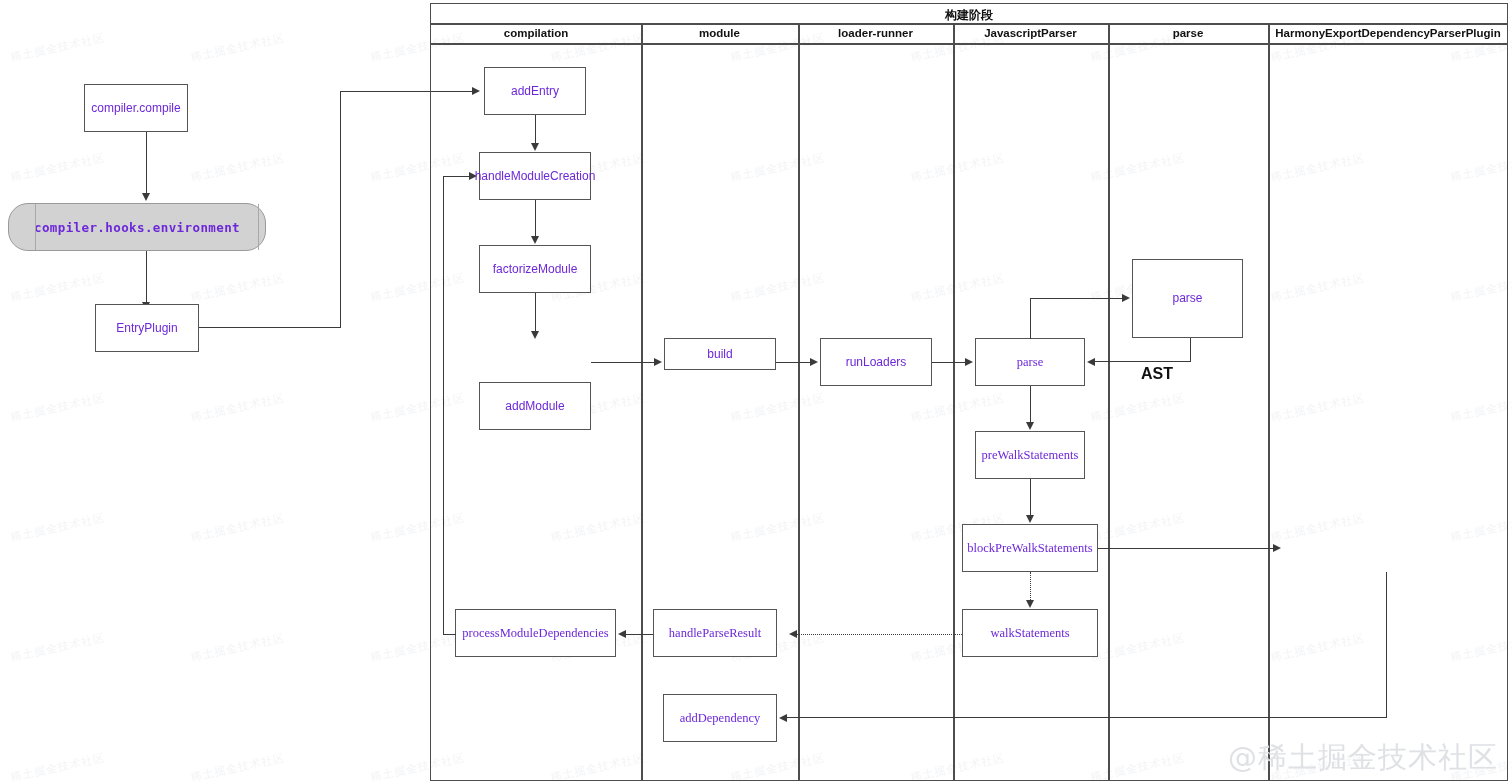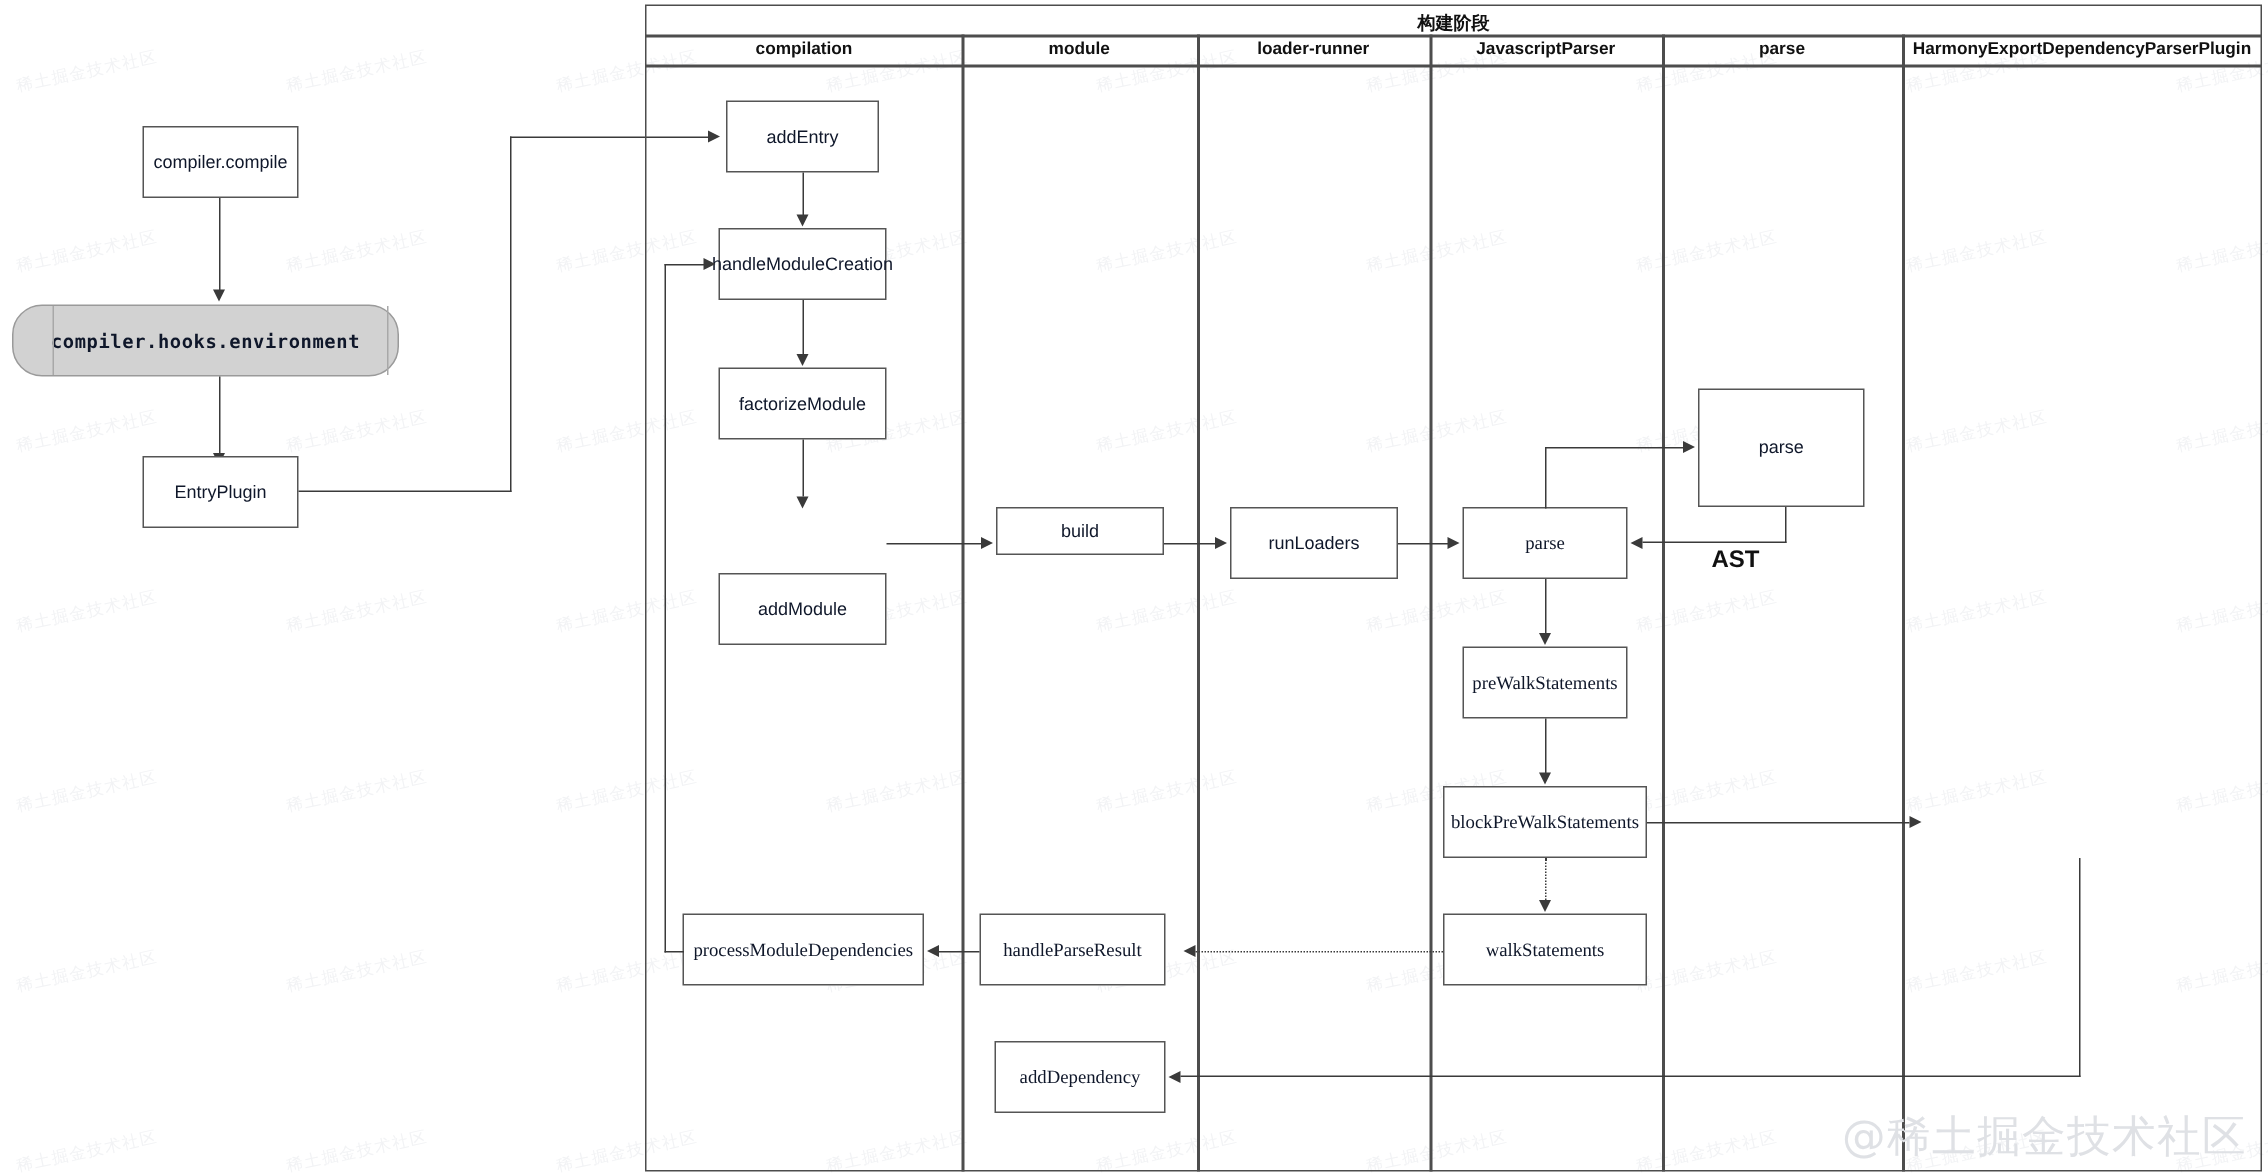"addEntry" .node { color: #0f172a -> #6d28d9 }
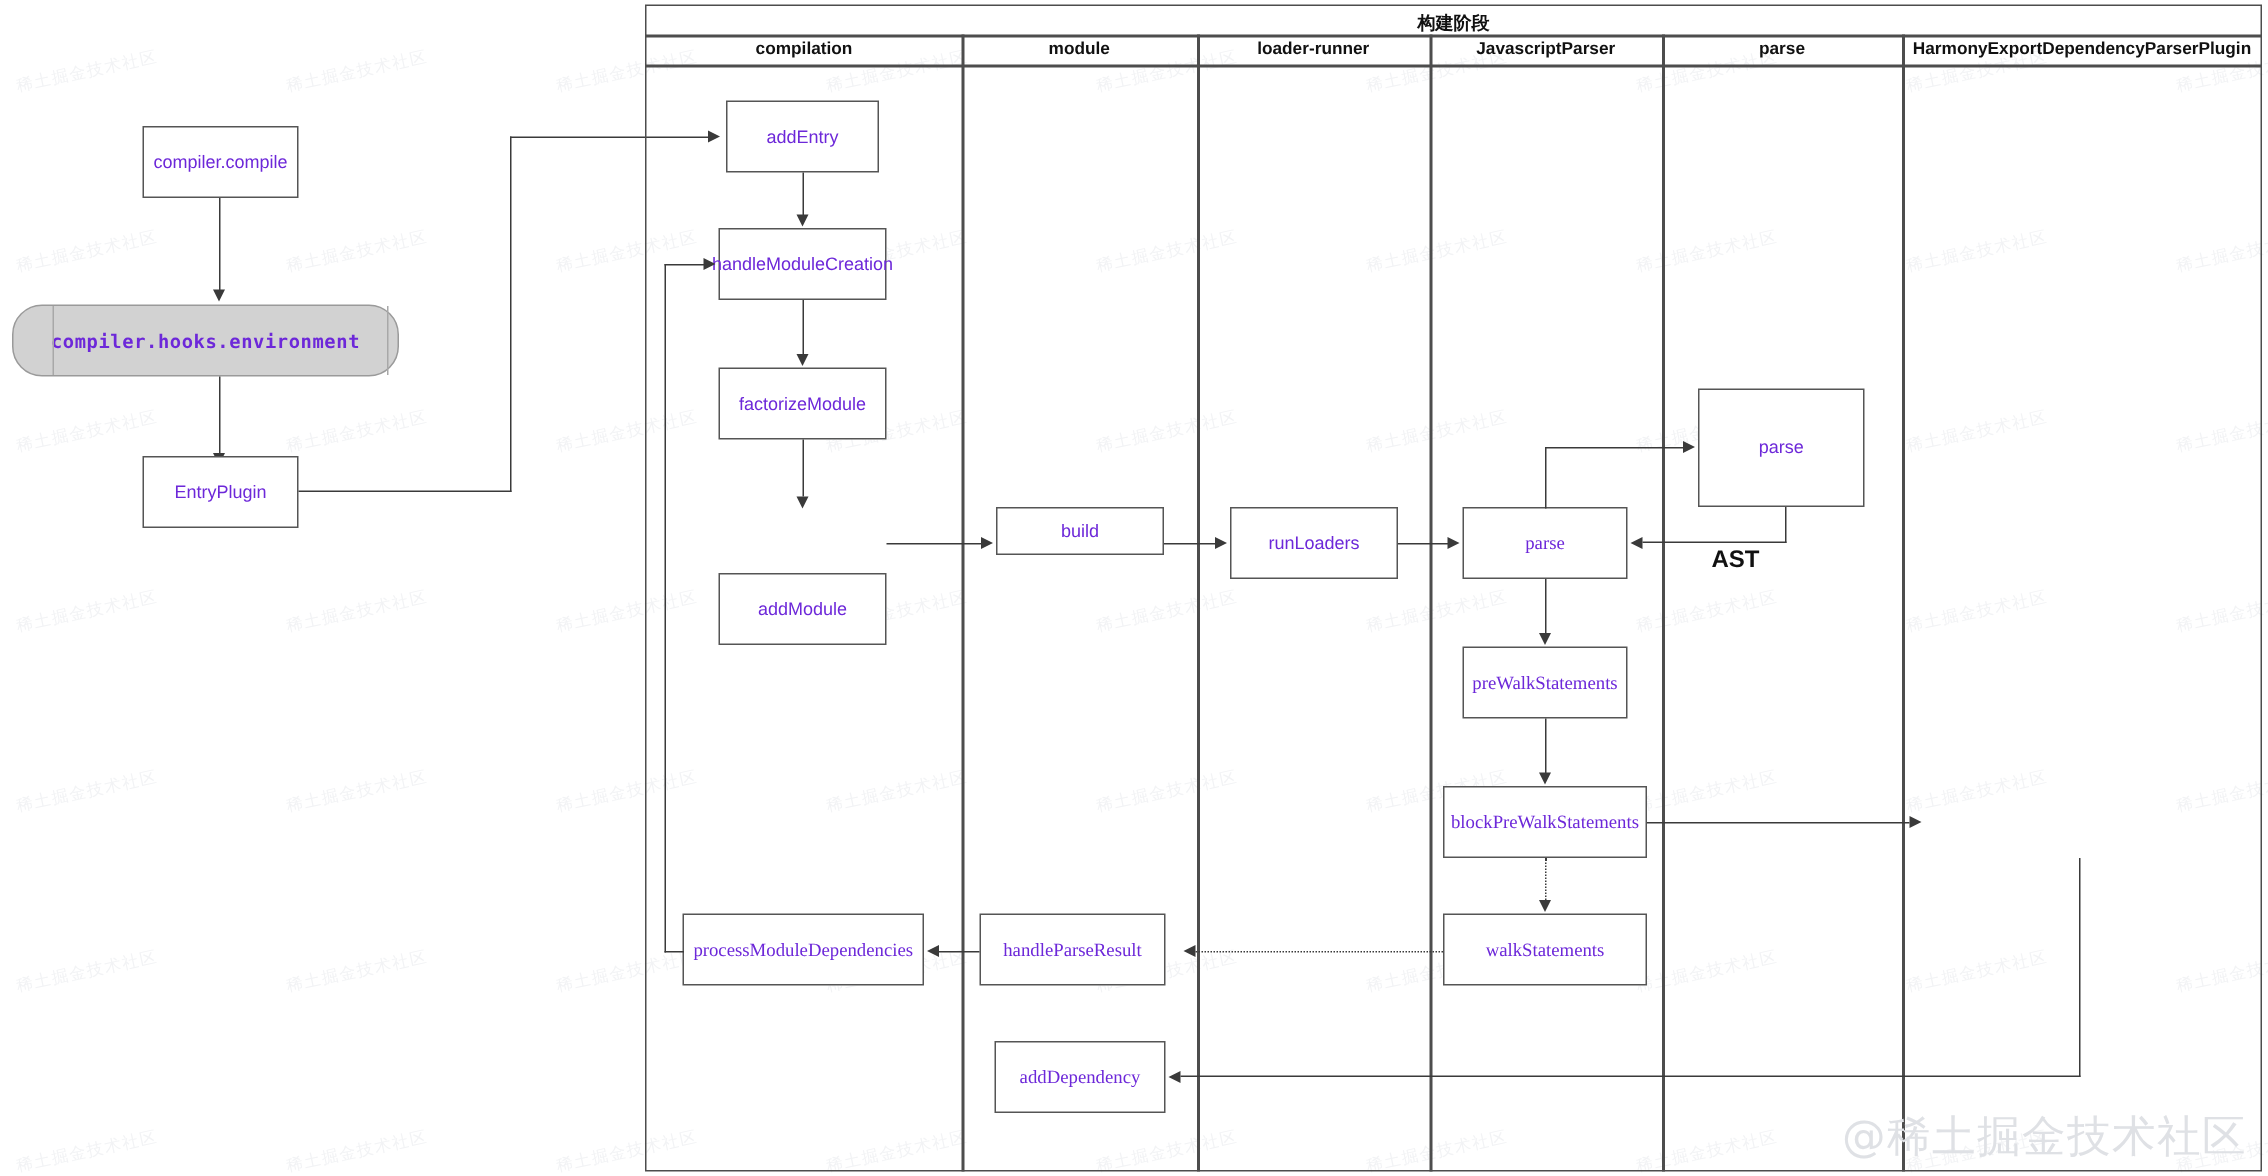"compiler.compile" div.node { left: 95px -> 84px }
